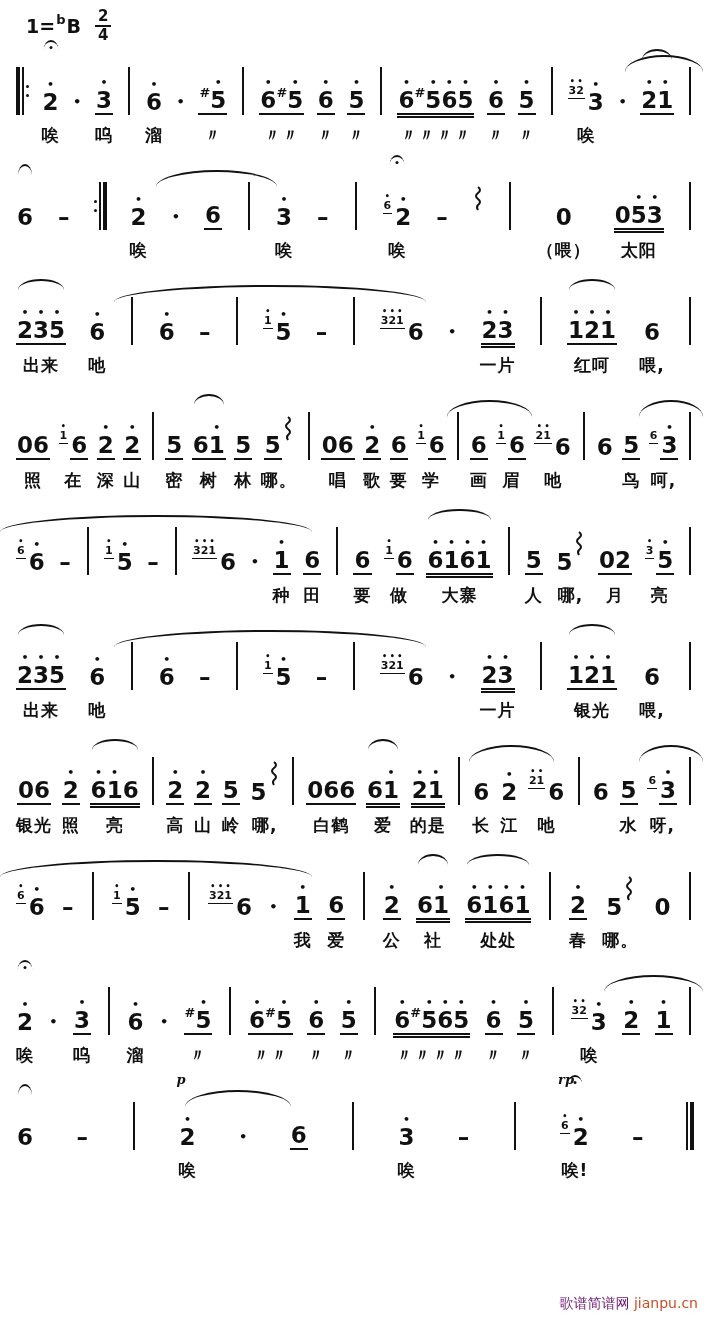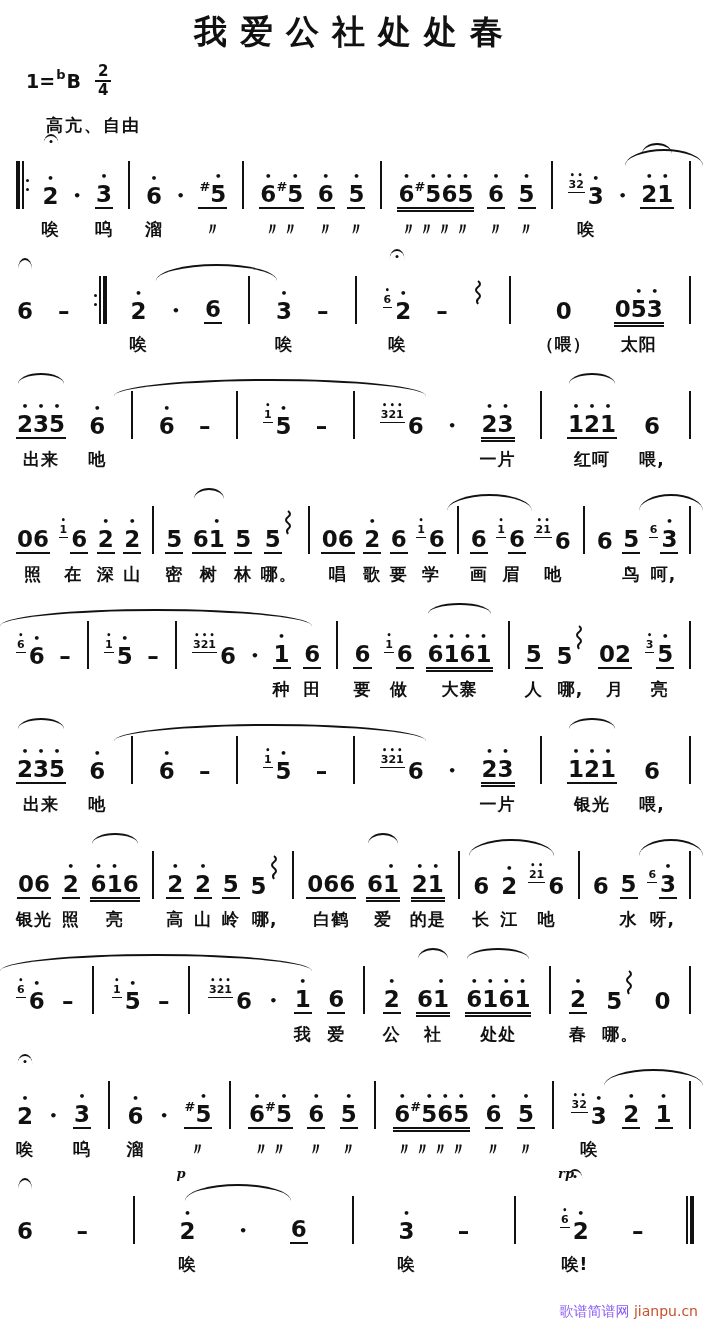"我爱公社处处春" div.title { html: <div>我爱公社处处春</div> -> none }
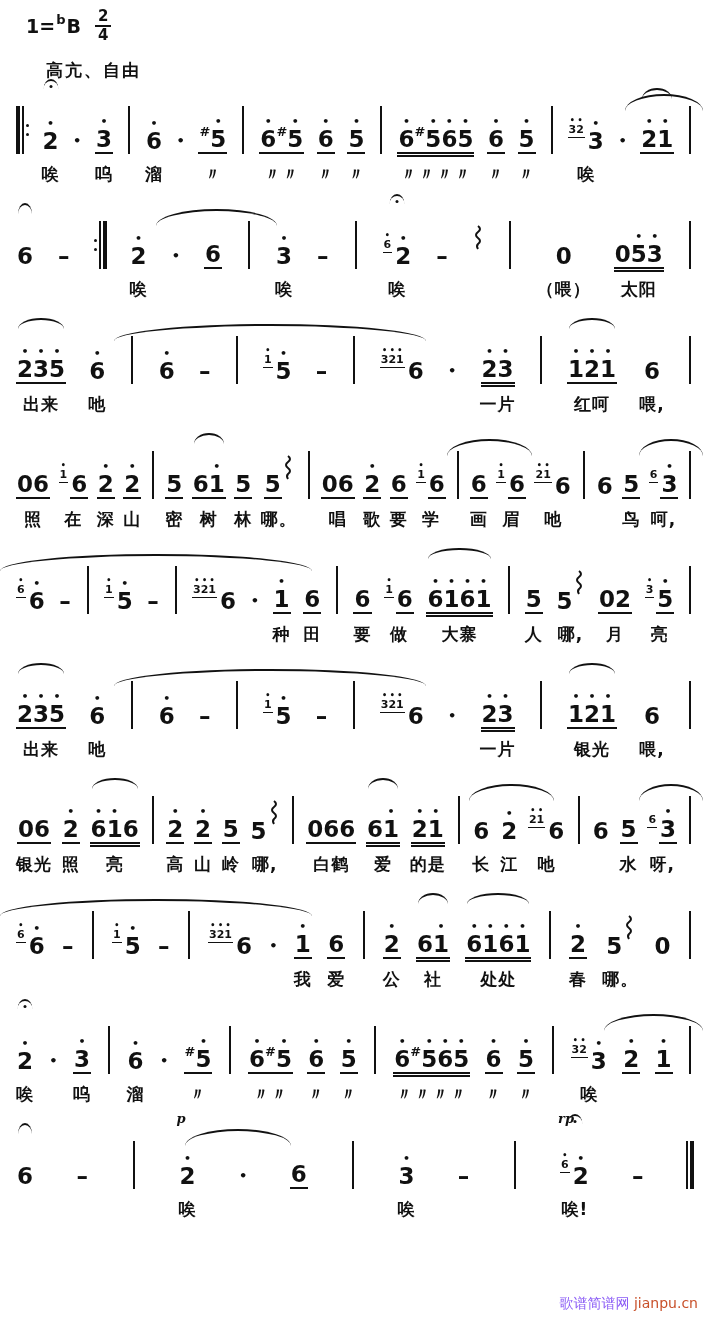"高亢、自由" div.tempo { html: <div>高亢、自由</div> -> none }
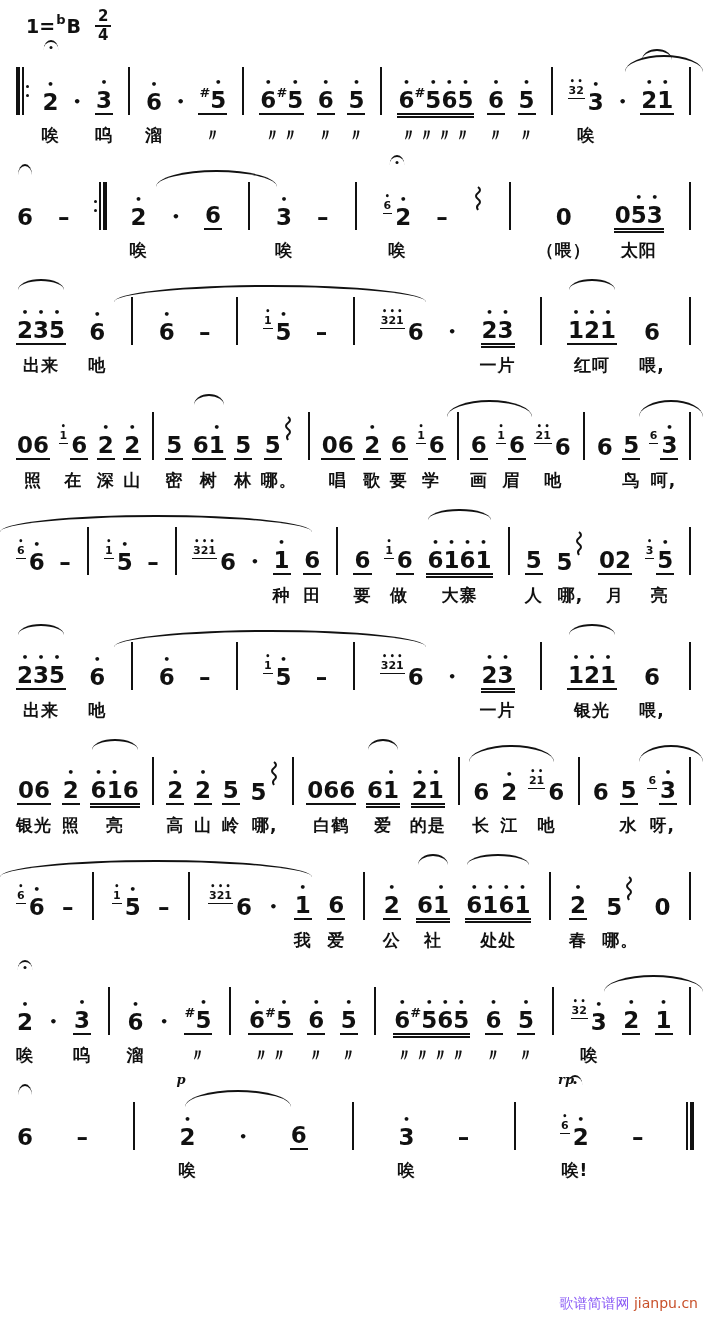"歌谱简谱网" .footer .site { color: #8b5cf6 -> #701a75 }
